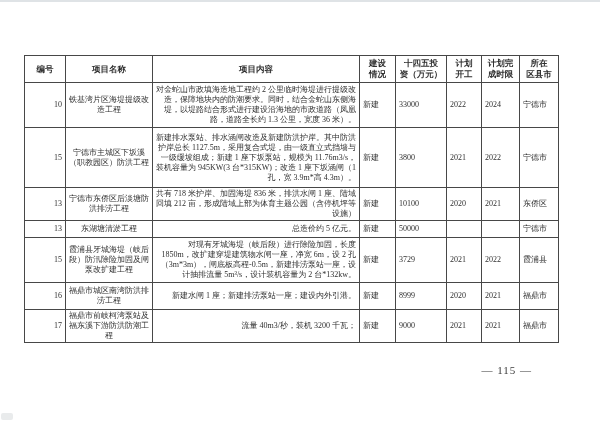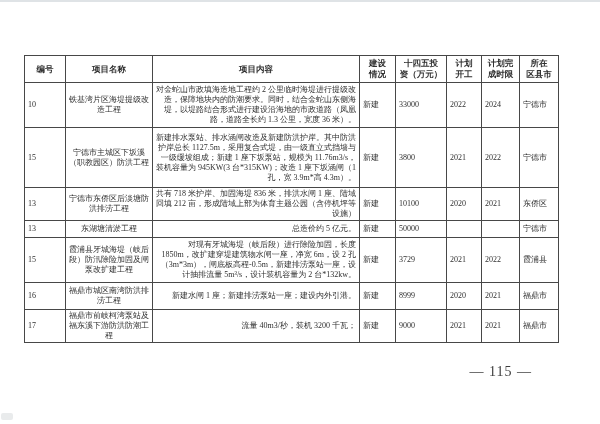"10" td.c-no { text-align: left -> right }
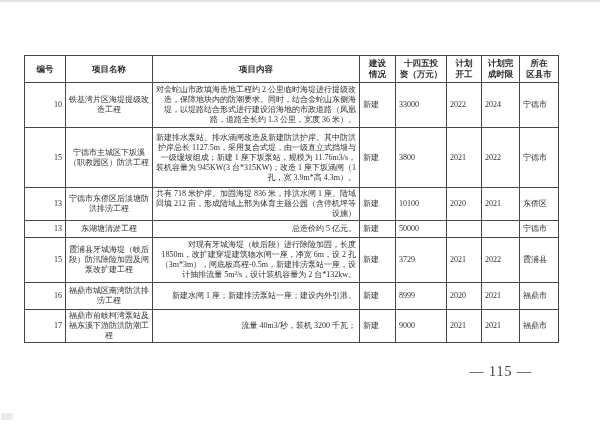"— 115 —" .page-number { font-size: 14px -> 11px }
